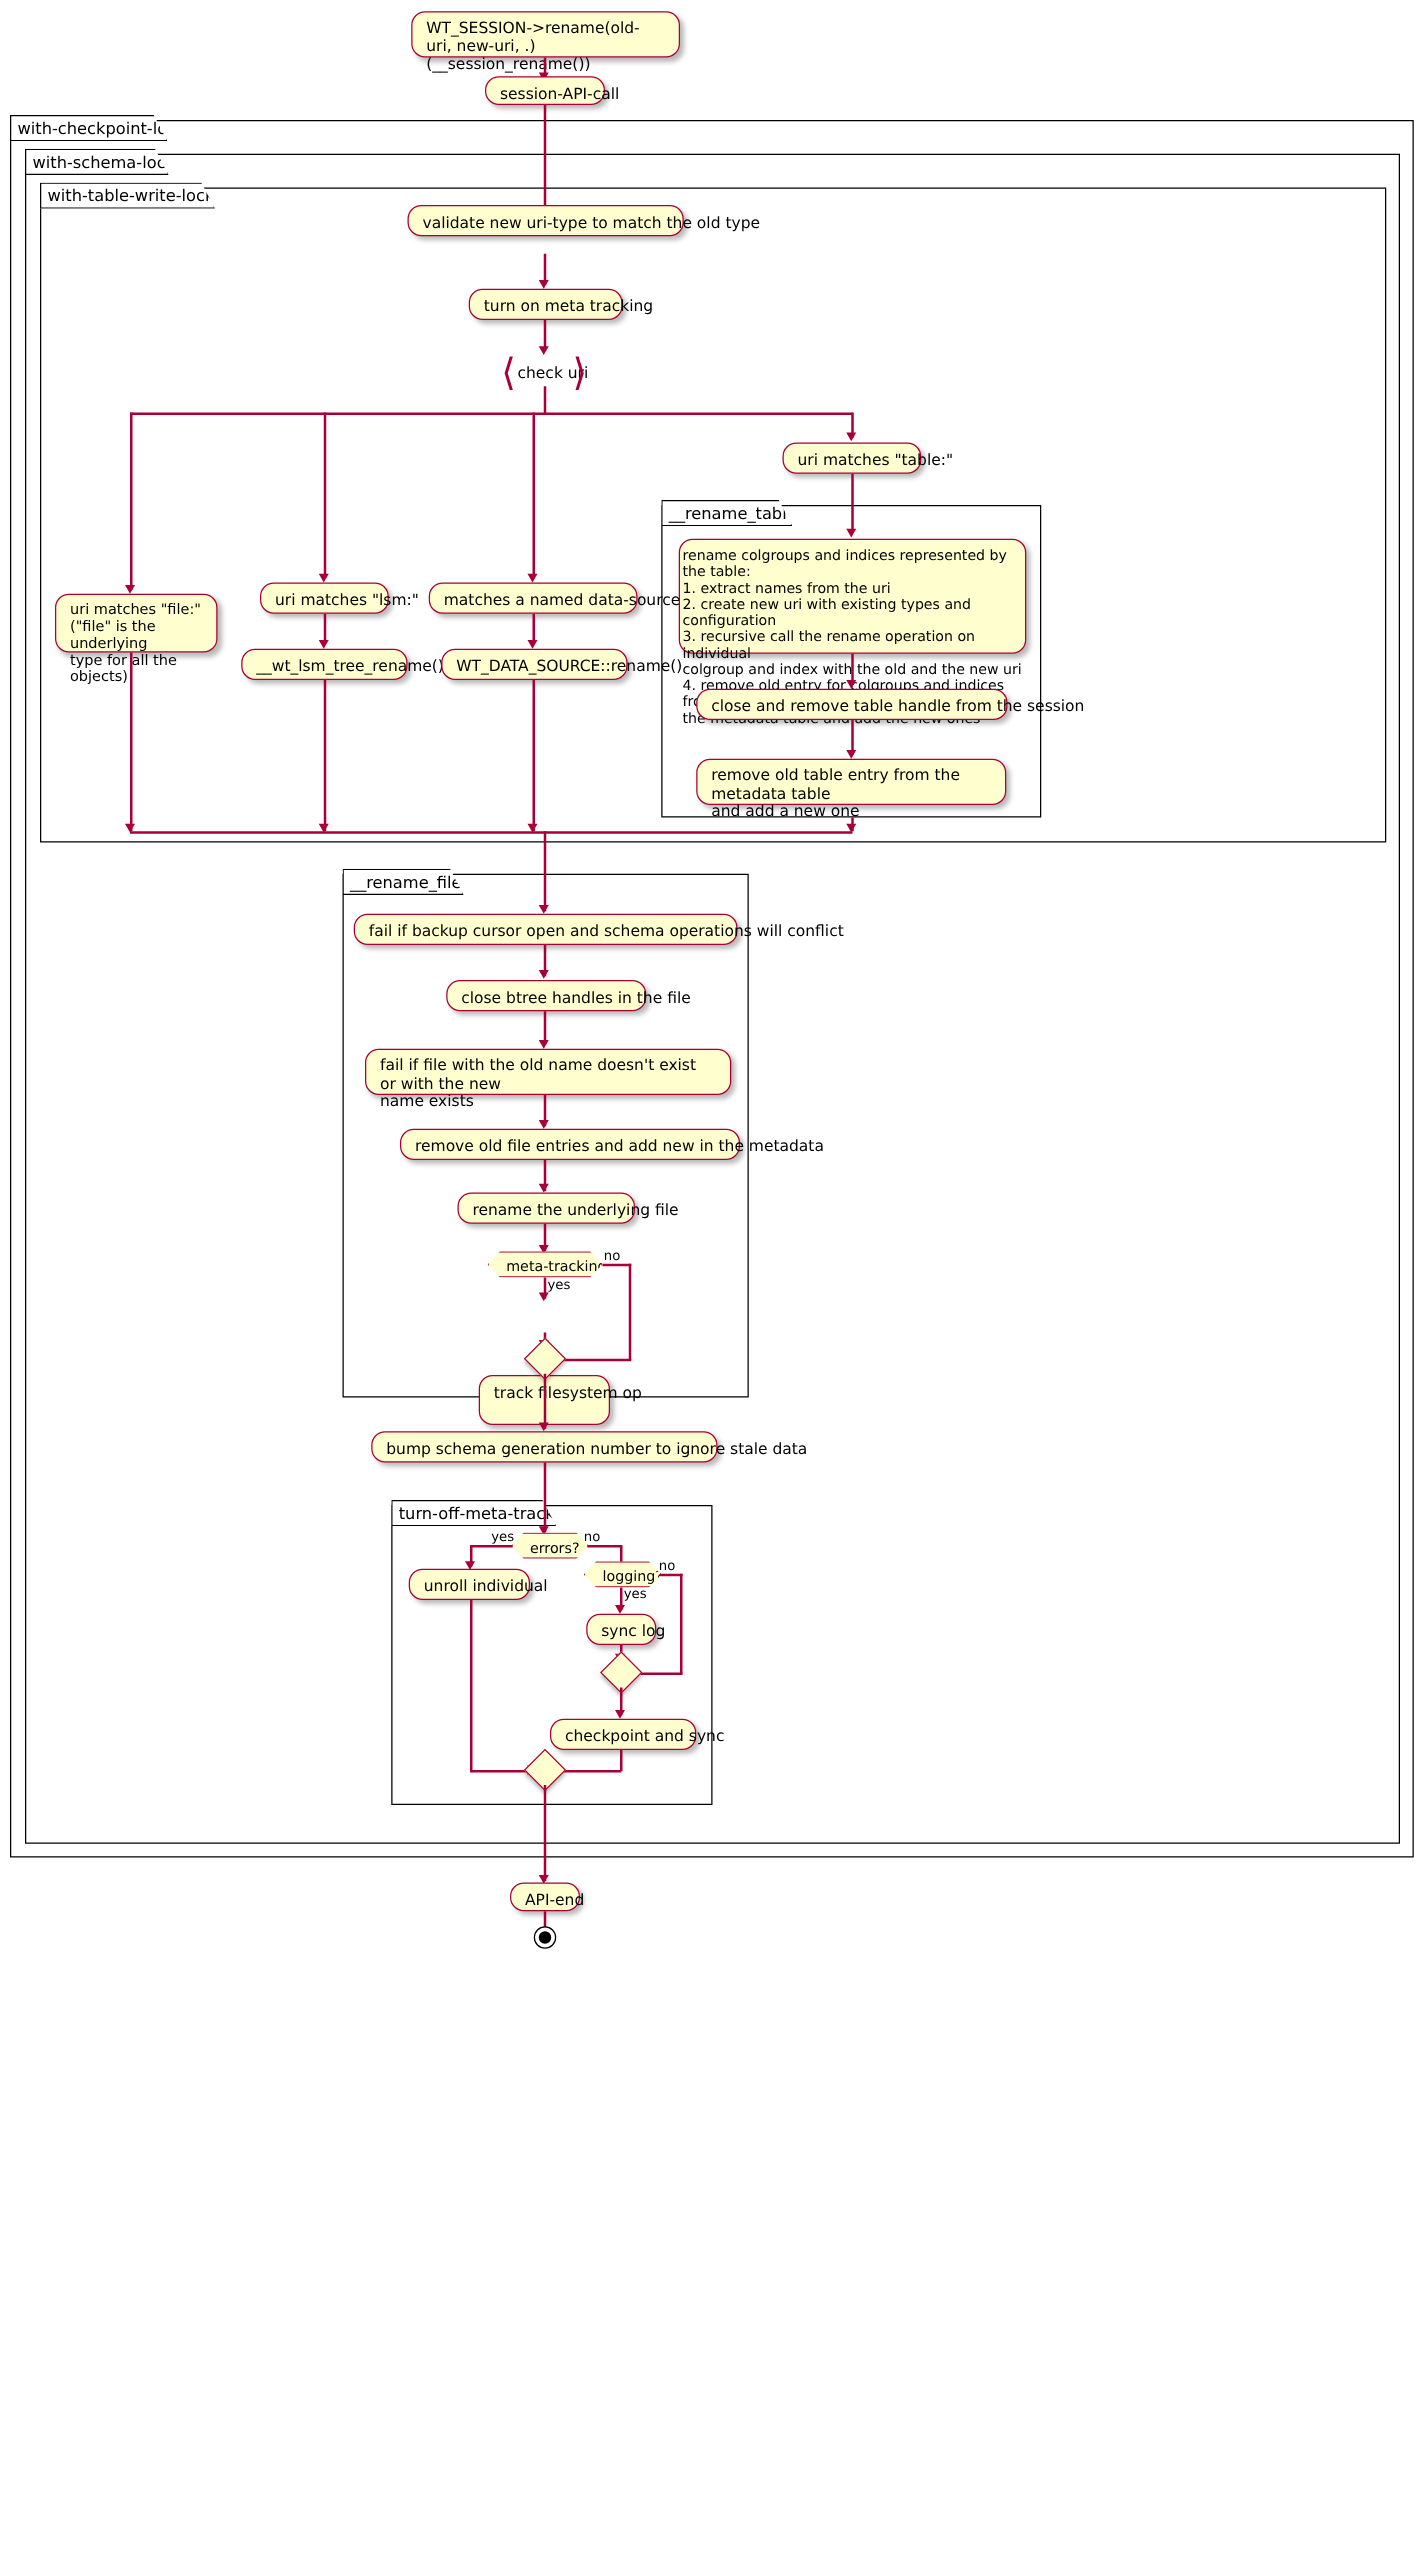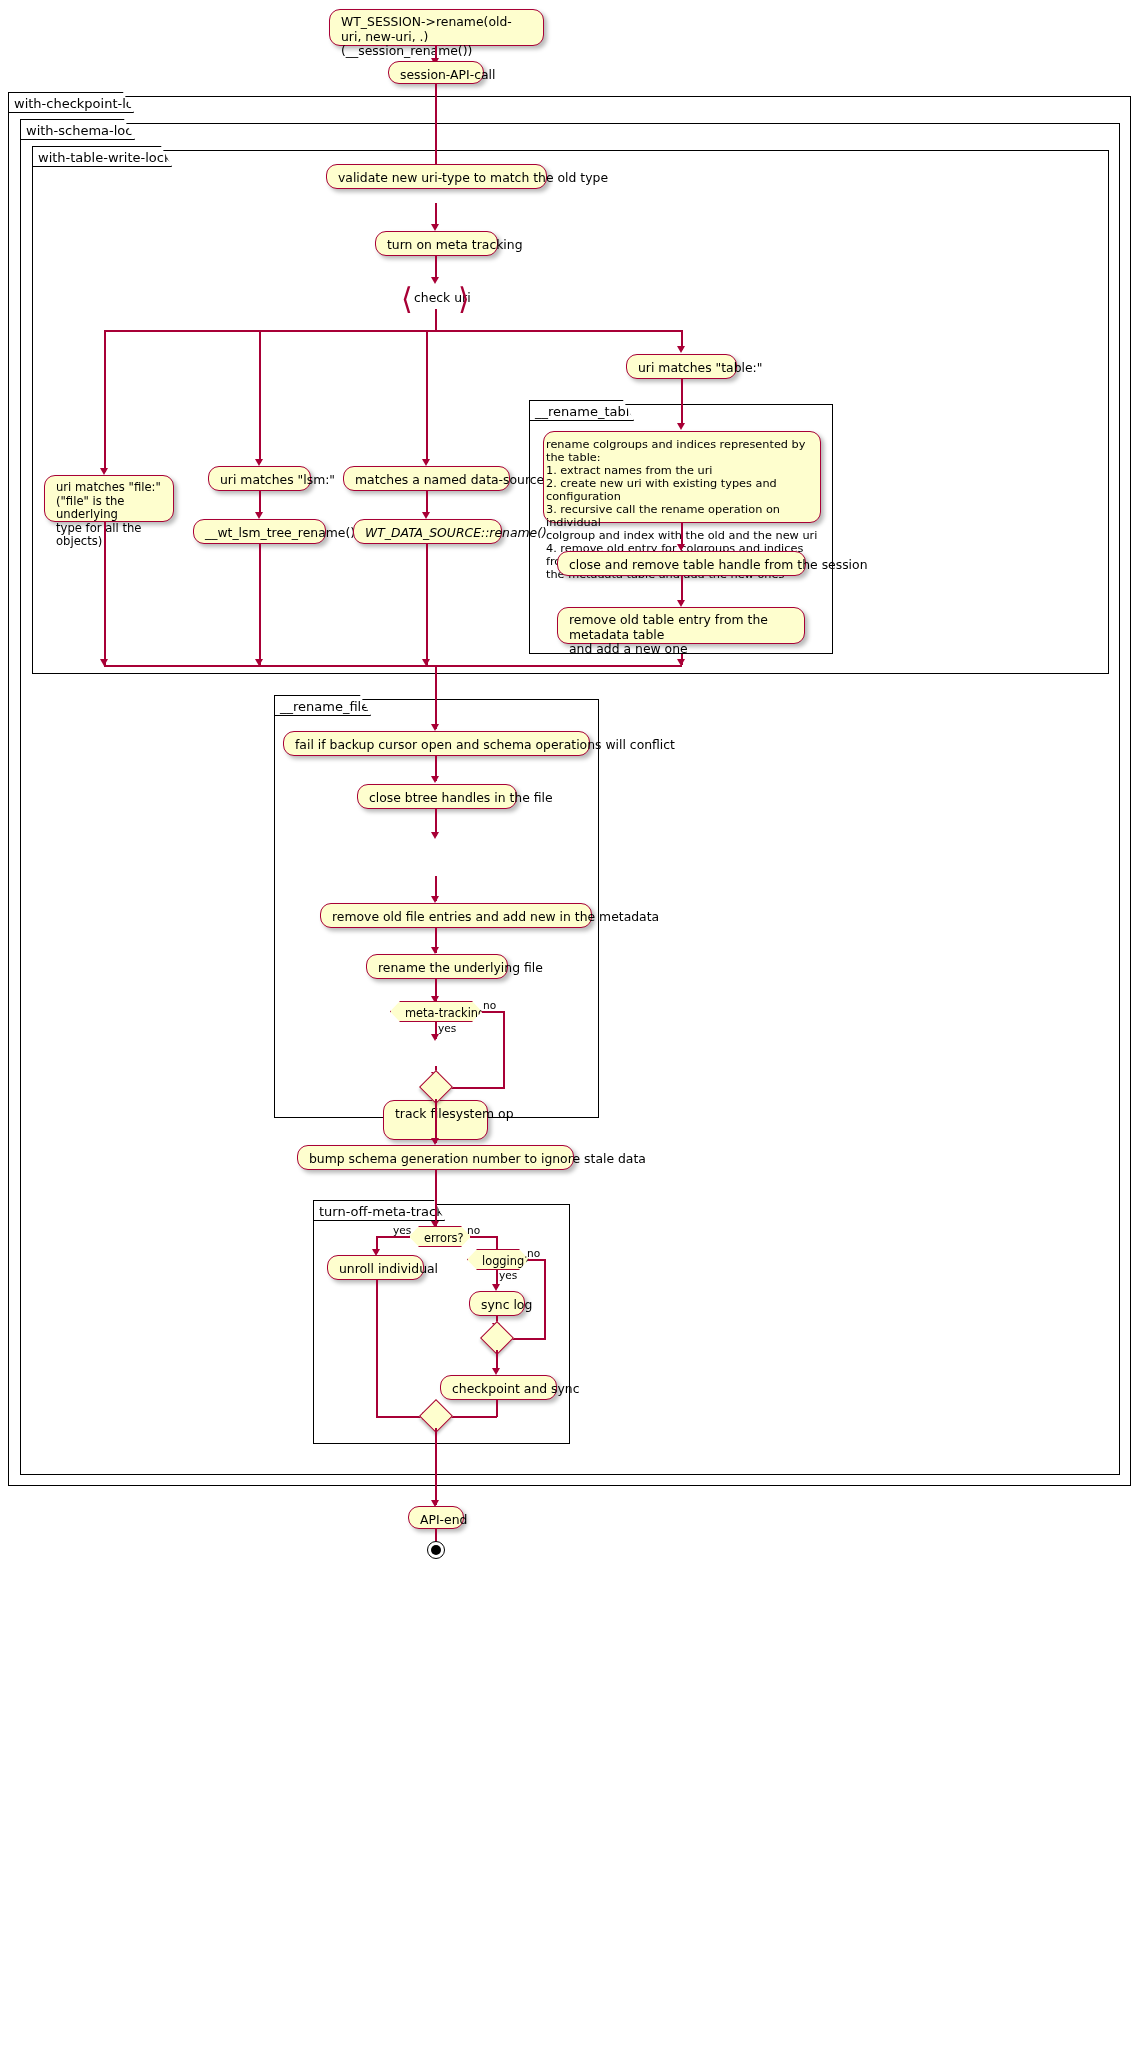"WT_DATA_SOURCE::rename()" div.act { font-style: italic -> none }
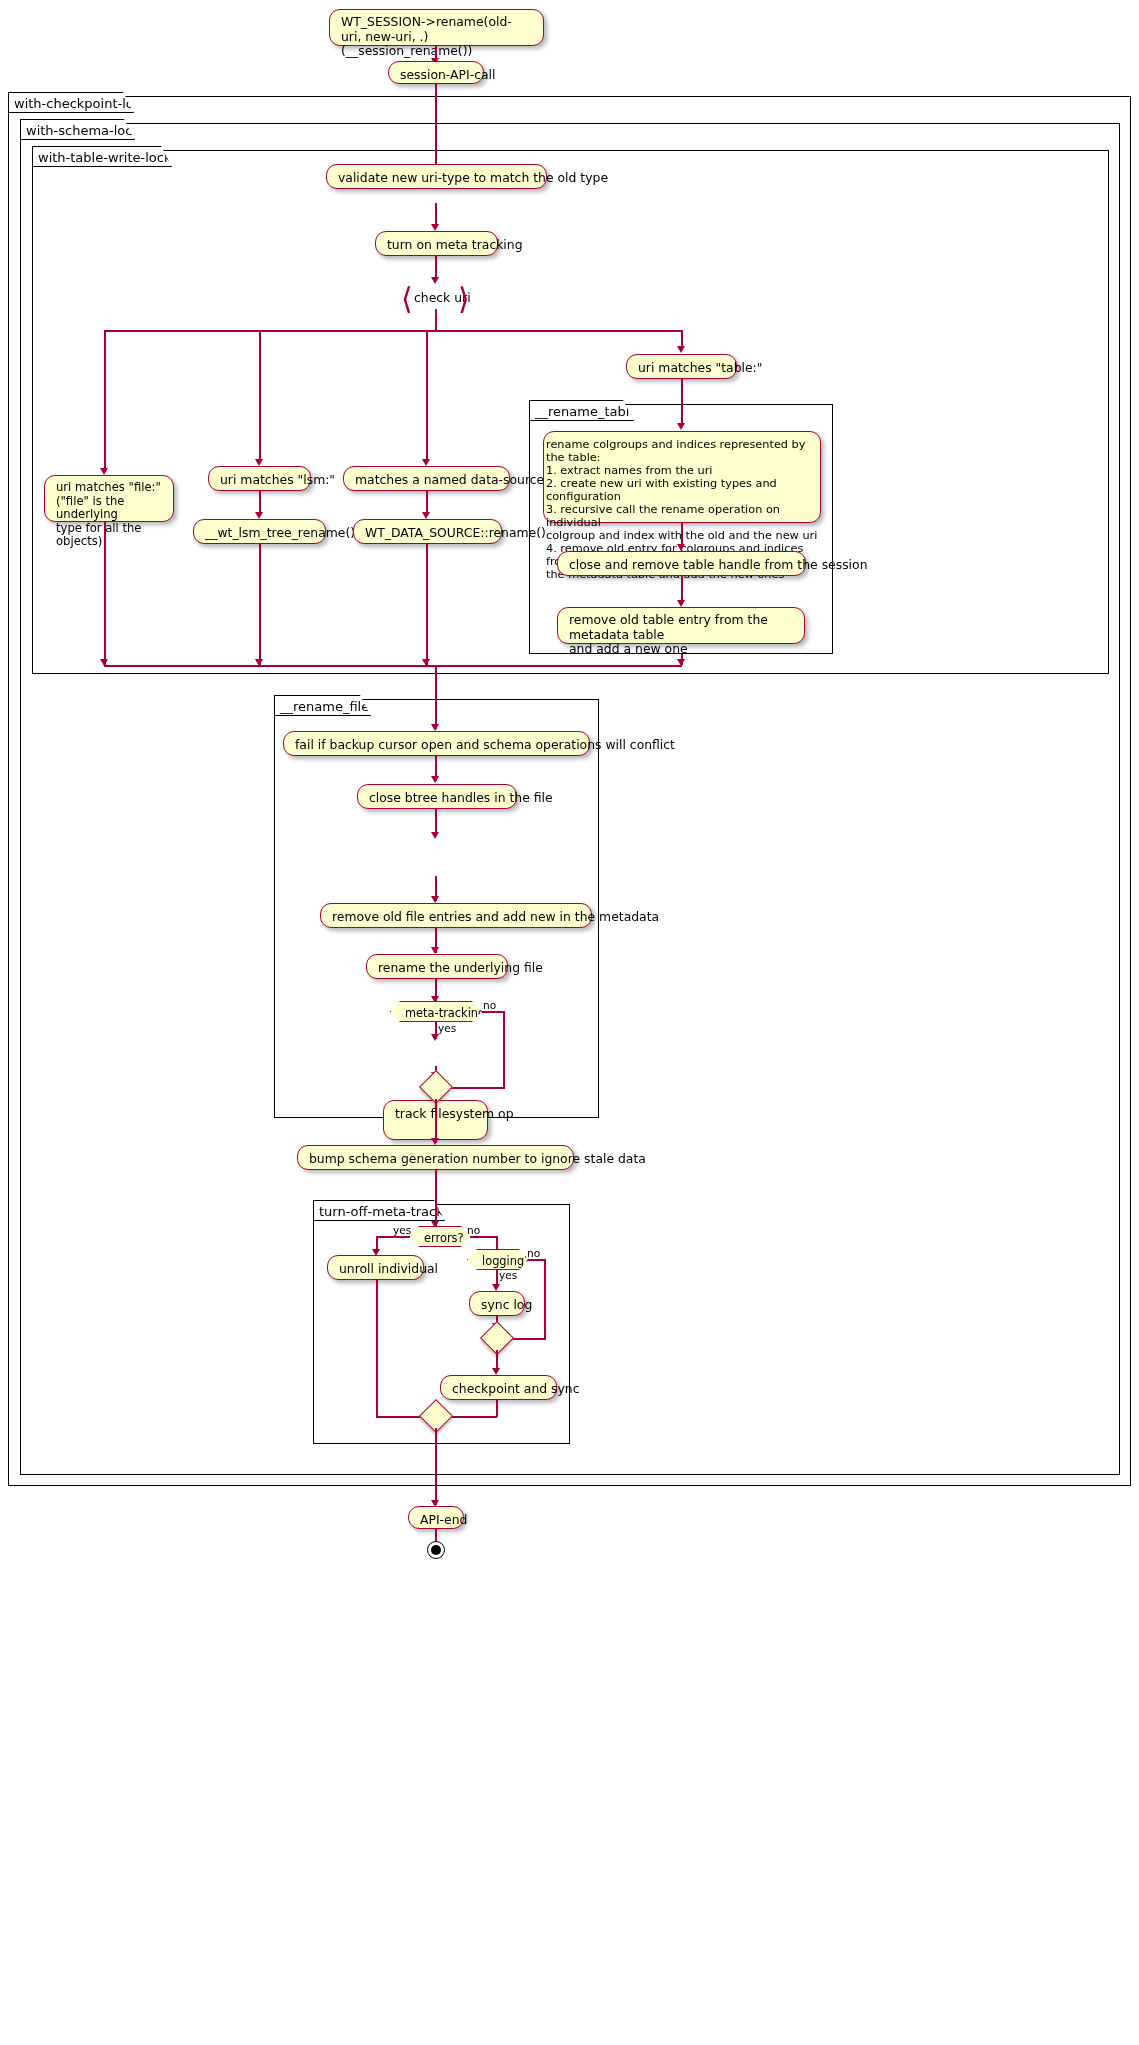"fail if file with the" div.act { html: none -> <div>fail if file with the old name doesn't exist or with the new name exists</div> }
